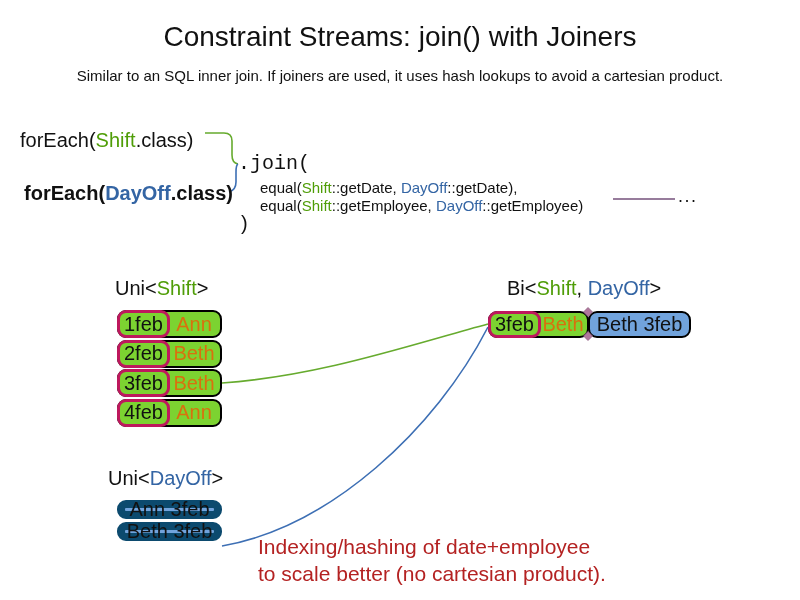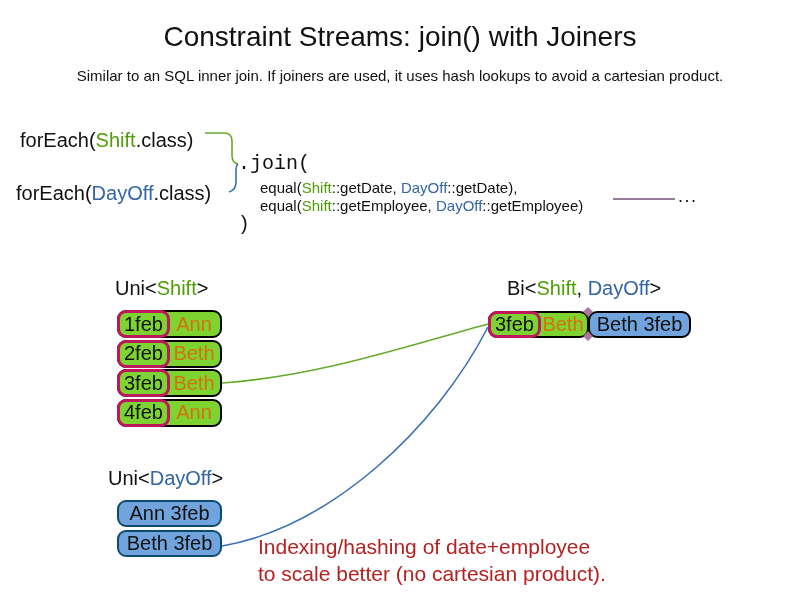"forEach(DayOff.class)" .fe2 { font-weight: none -> bold; left: 16px -> 24px }
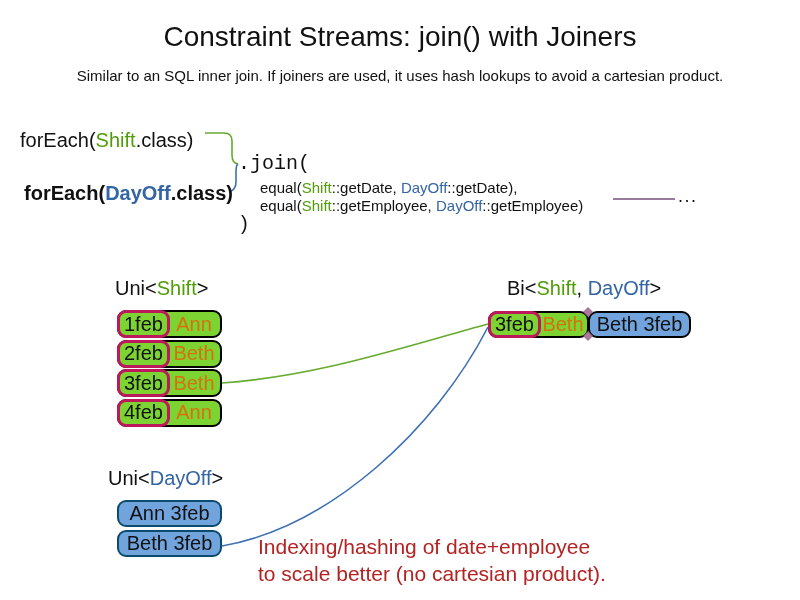"Ann 3feb" .b-row { border: 2px solid #0c4a6e -> 8px solid #0c4a6e; height: 27px -> 19px }
